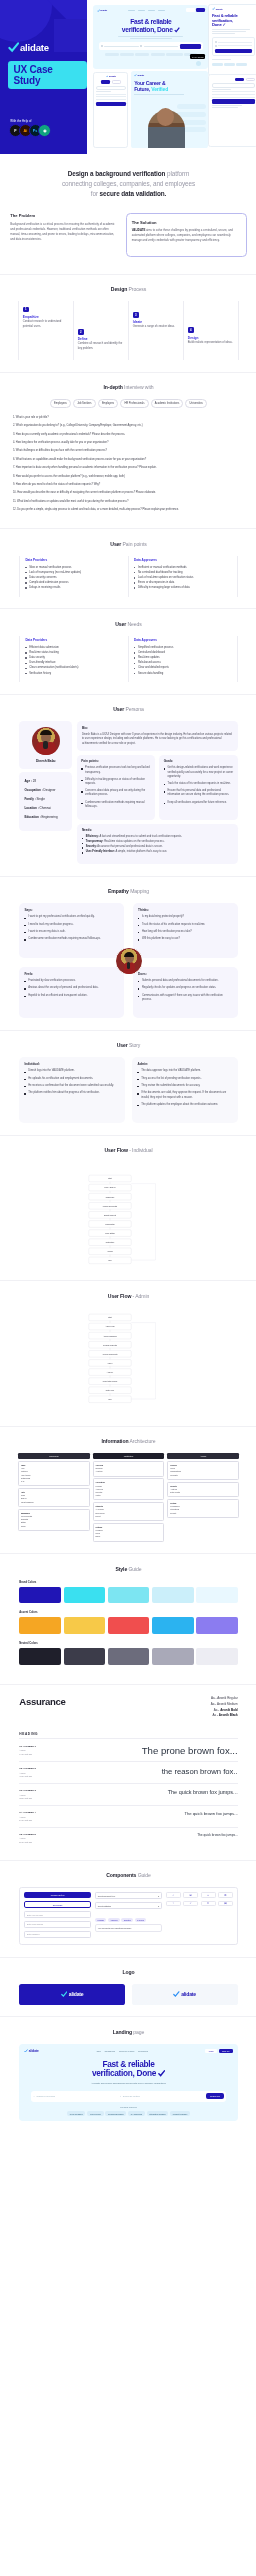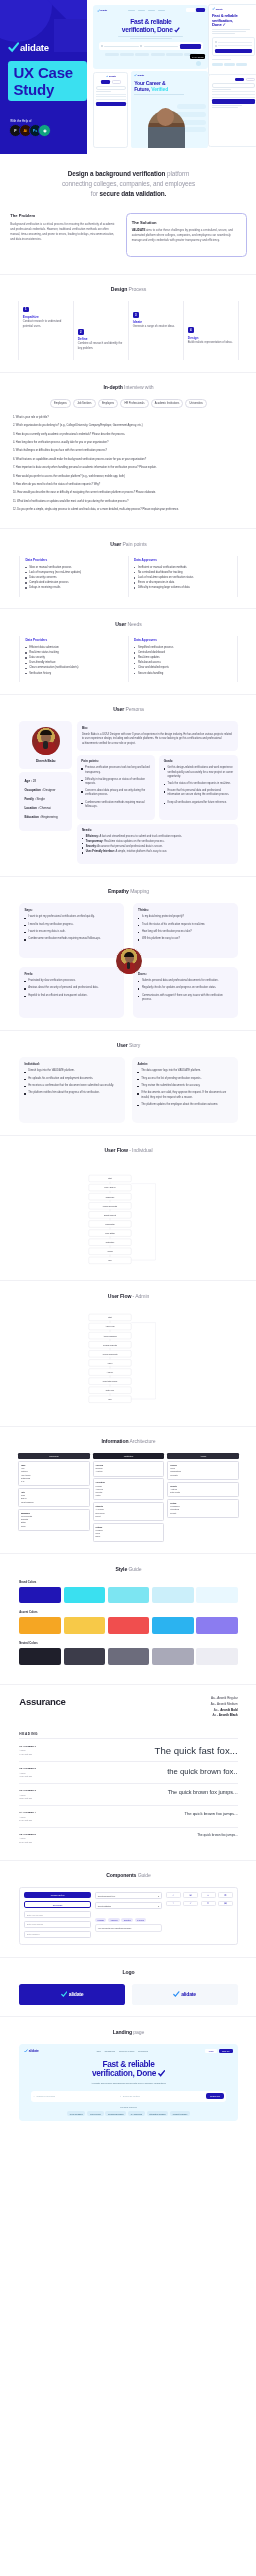"UX Case Study" .hero-badge span { font-size: 15px -> 10px }
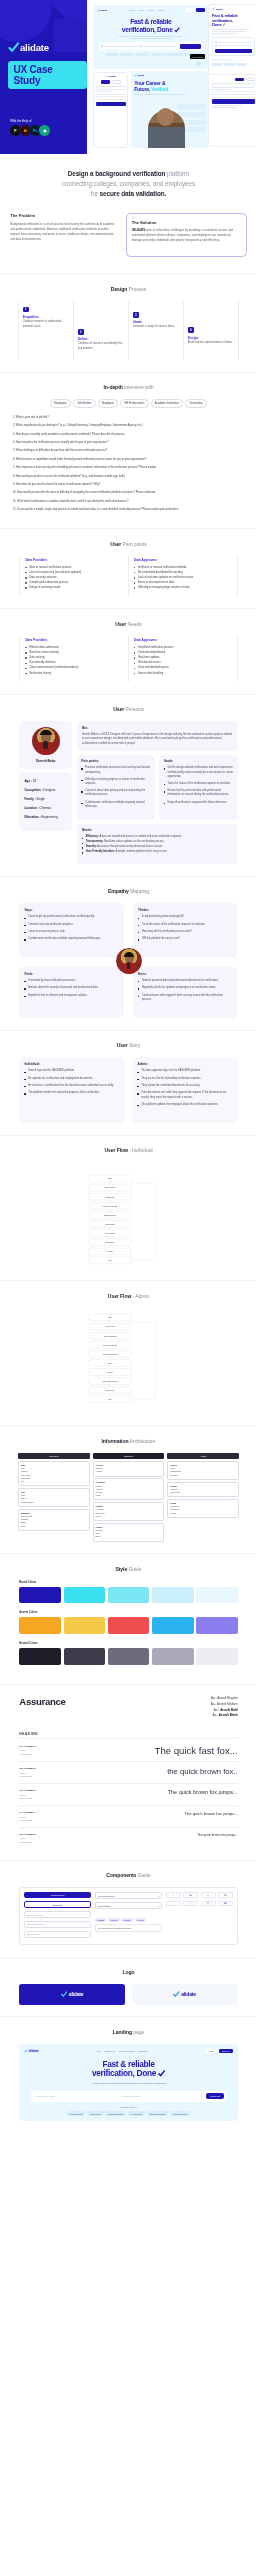"The quick fast fox..." div.tr-right { text: quick fast -> prone brown }
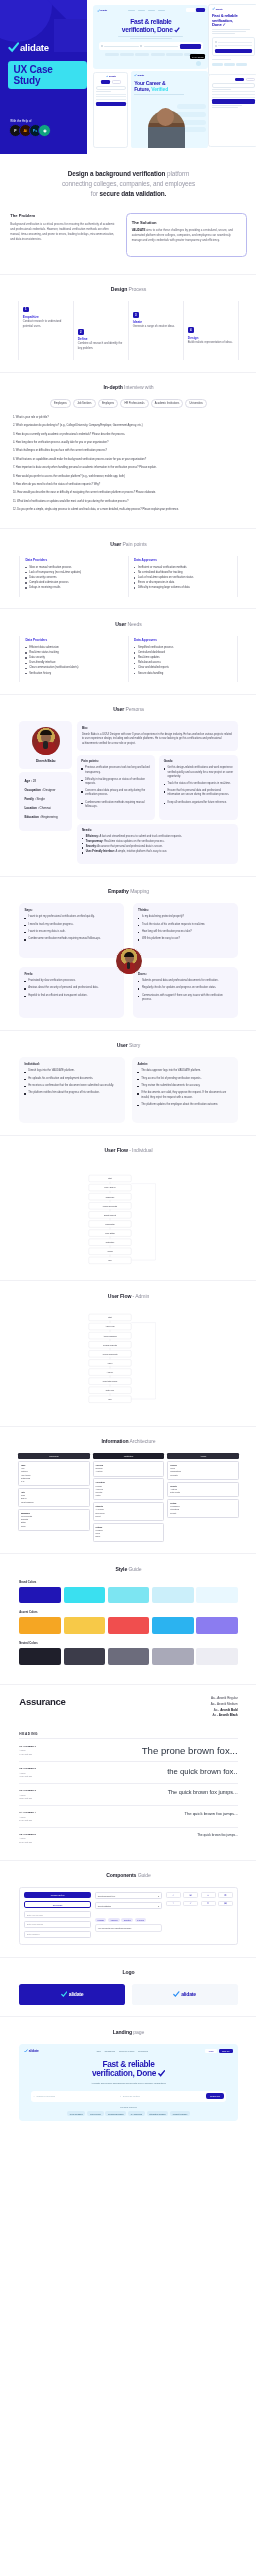"the quick brown fox.." div.tr-right { text: quick -> reason }
